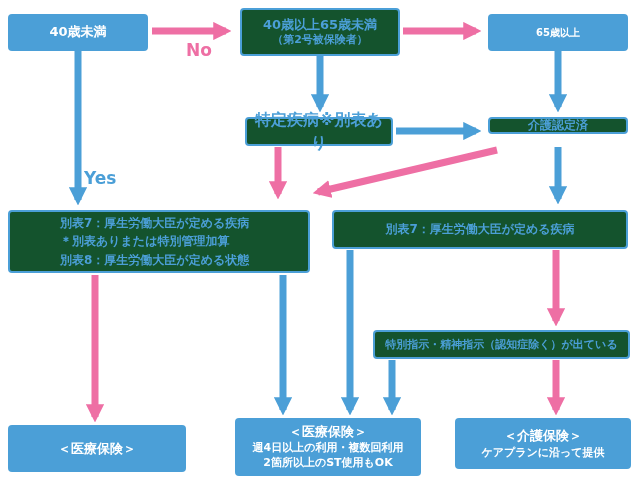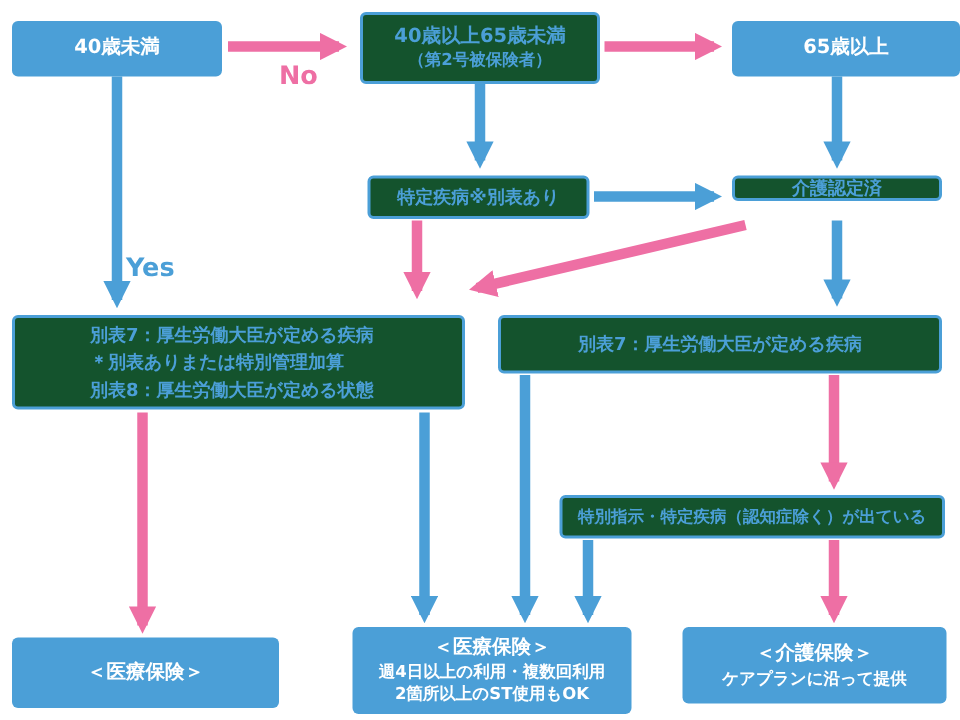"65歳以上" div.node { font-size: 13px -> 10px; width: 152px -> 140px }
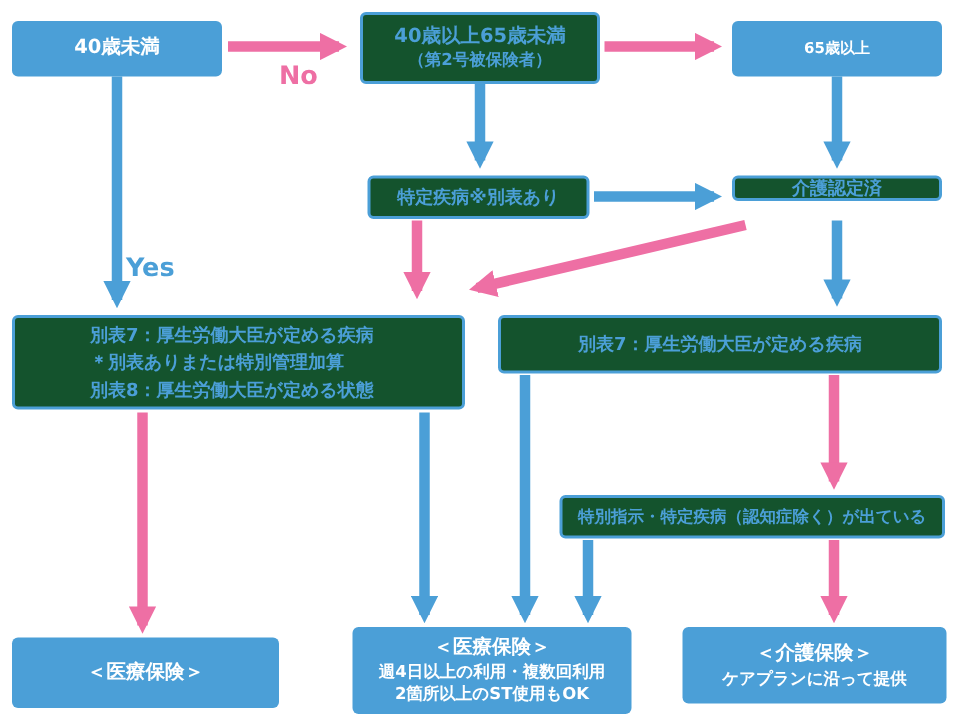"特定疾病※別表あり" div.node { font-size: 12px -> 16px }
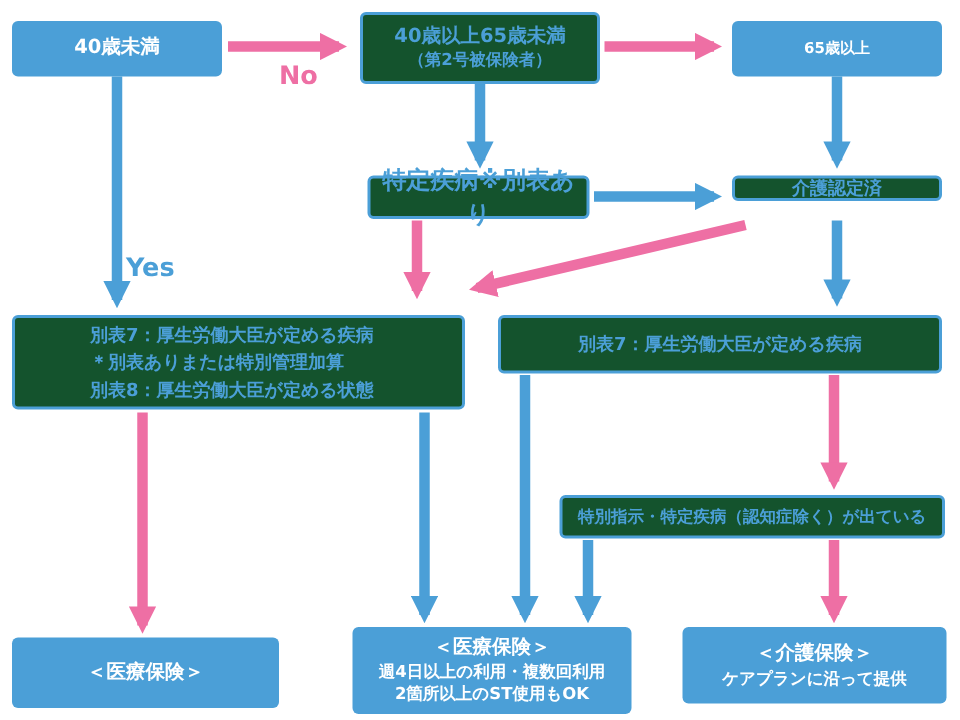"特別指示・特定疾病（認知症除く）が出ている" span.ln { text: 特定疾病 -> 精神指示 }
